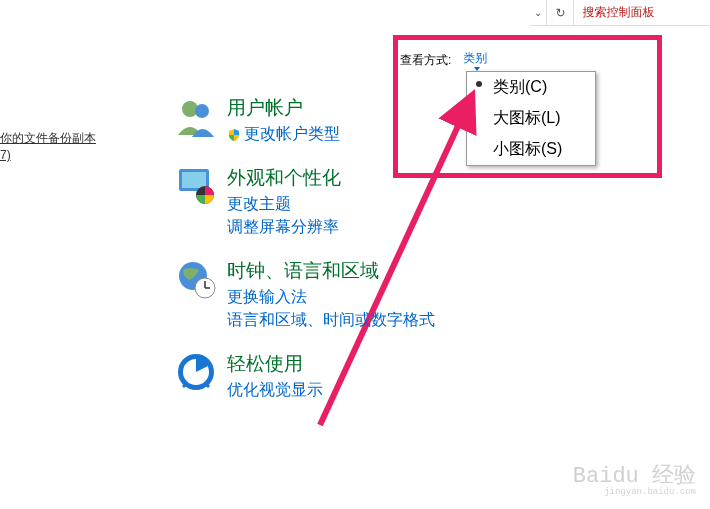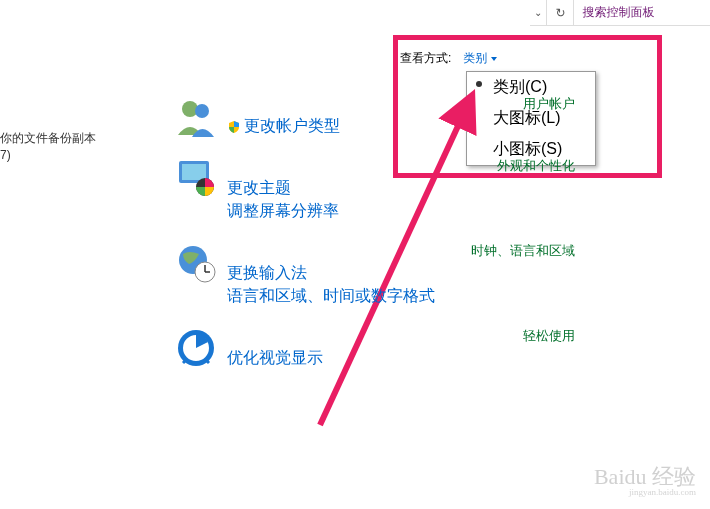"搜索控制面板" .search-box { color: #701a75 -> #b91c1c }
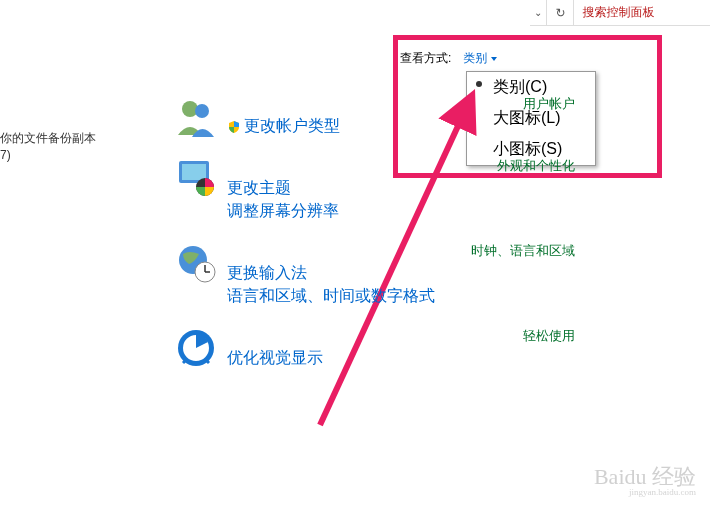"类别" .view-value { flex-direction: none -> column }
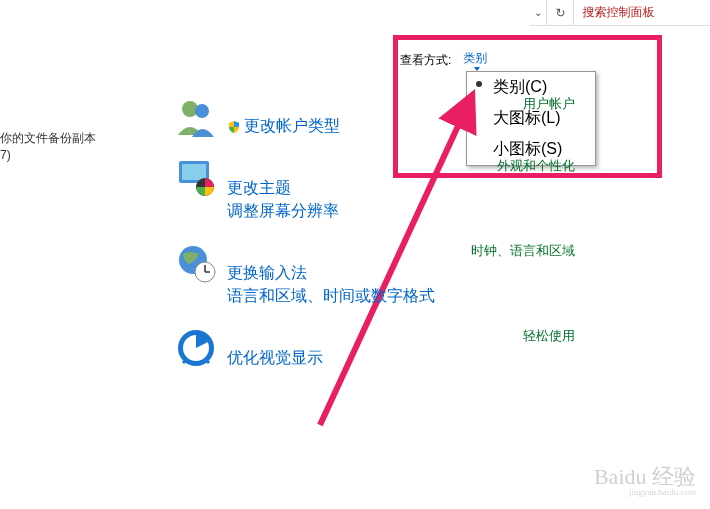"用户帐户" .cat-title { font-size: 13px -> 19px; text-align: right -> none }
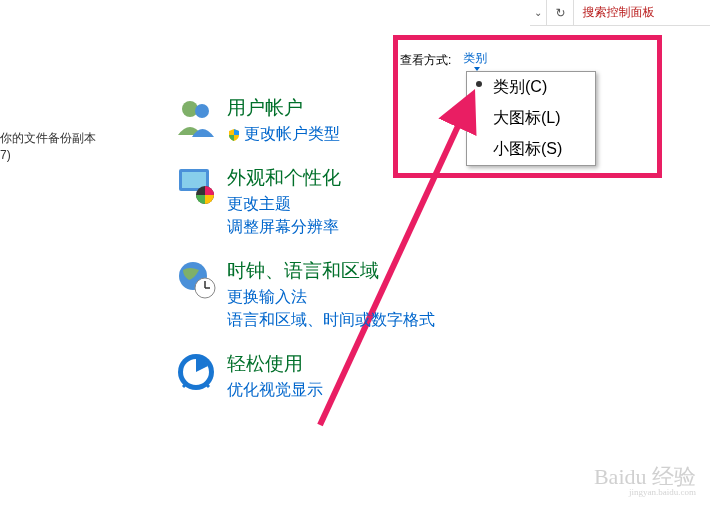"你的文件备份副本" .left-fragment { text-decoration: none -> underline }
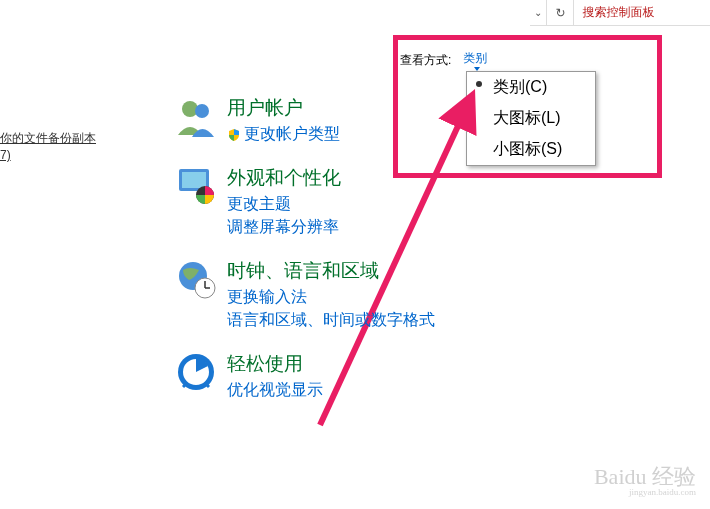"Baidu 经验" .watermark { font-family: Liberation Serif, serif -> Liberation Mono, monospace }
